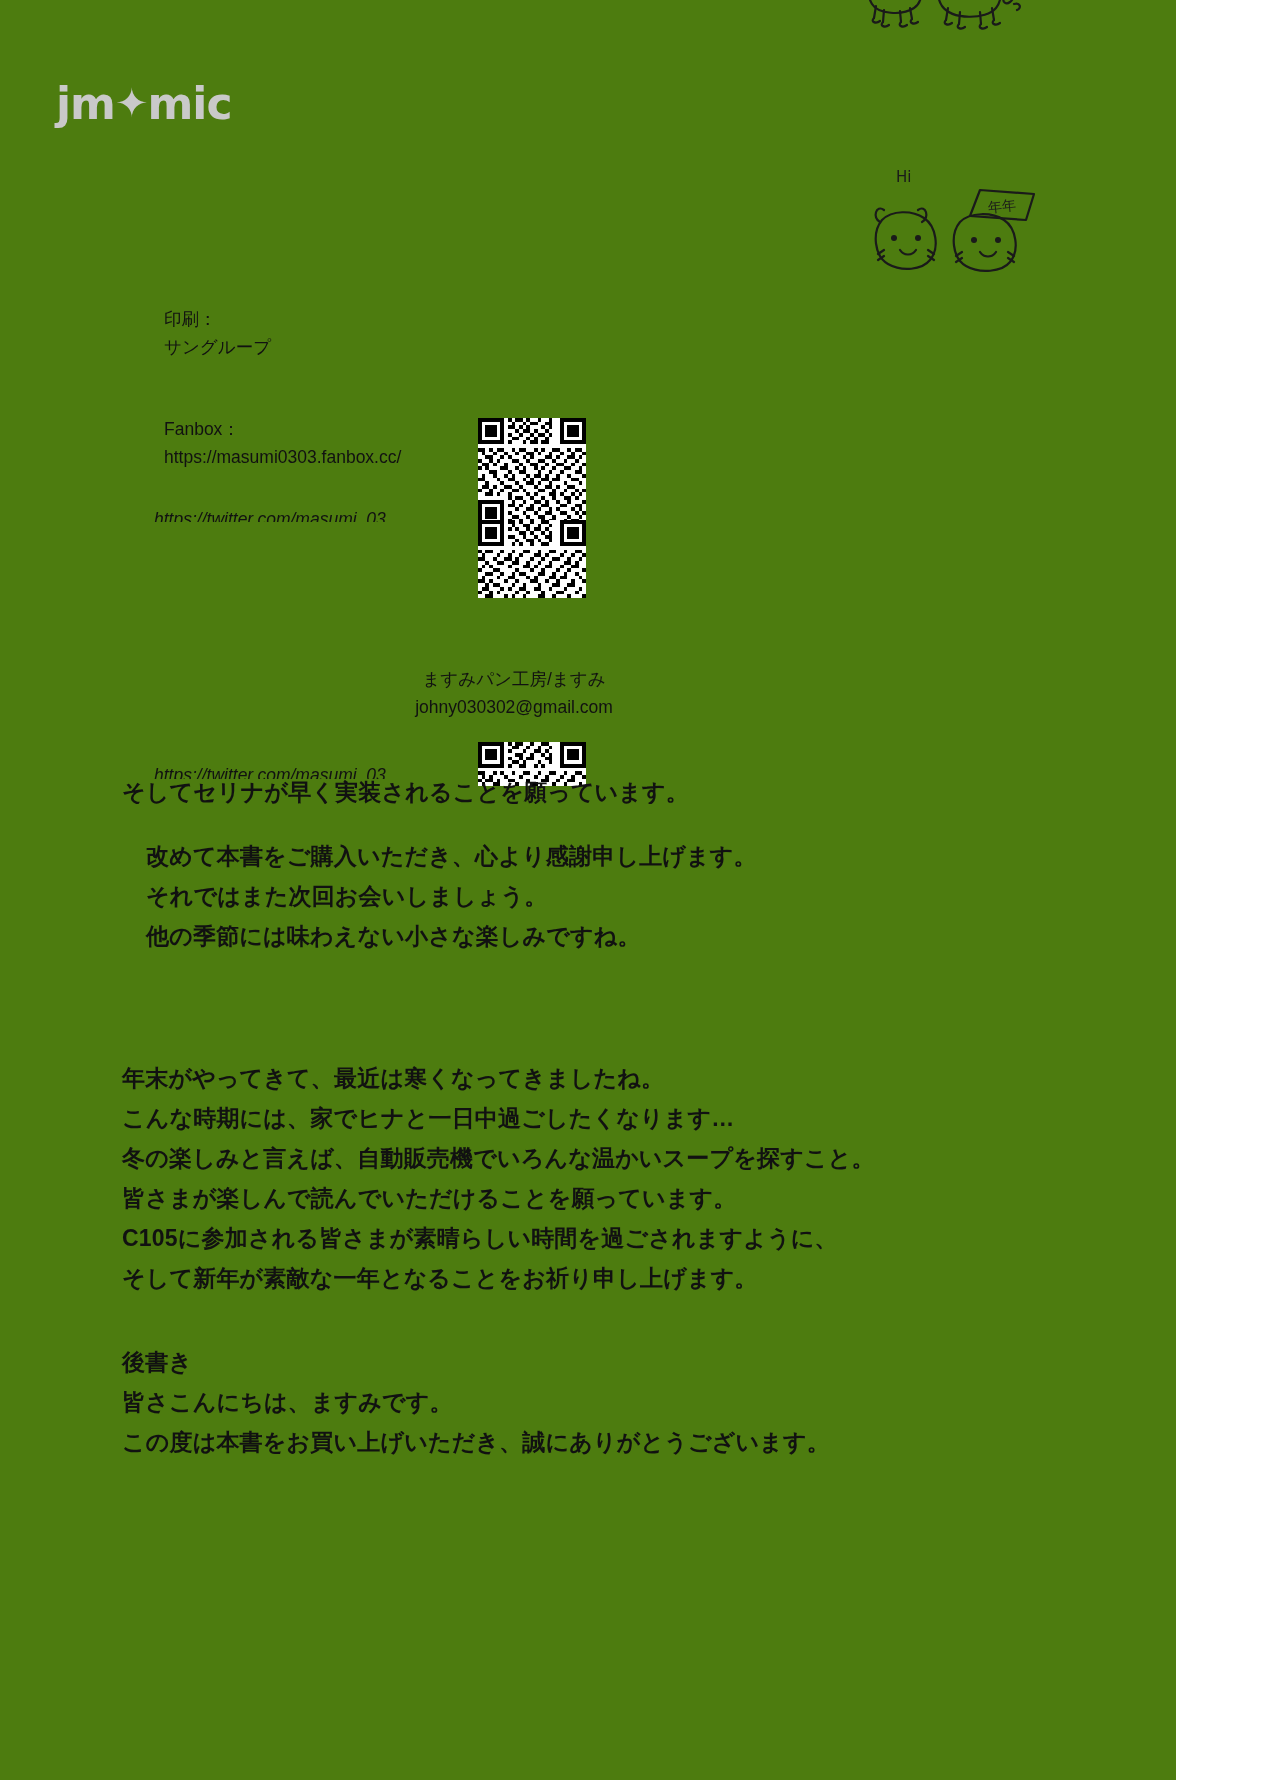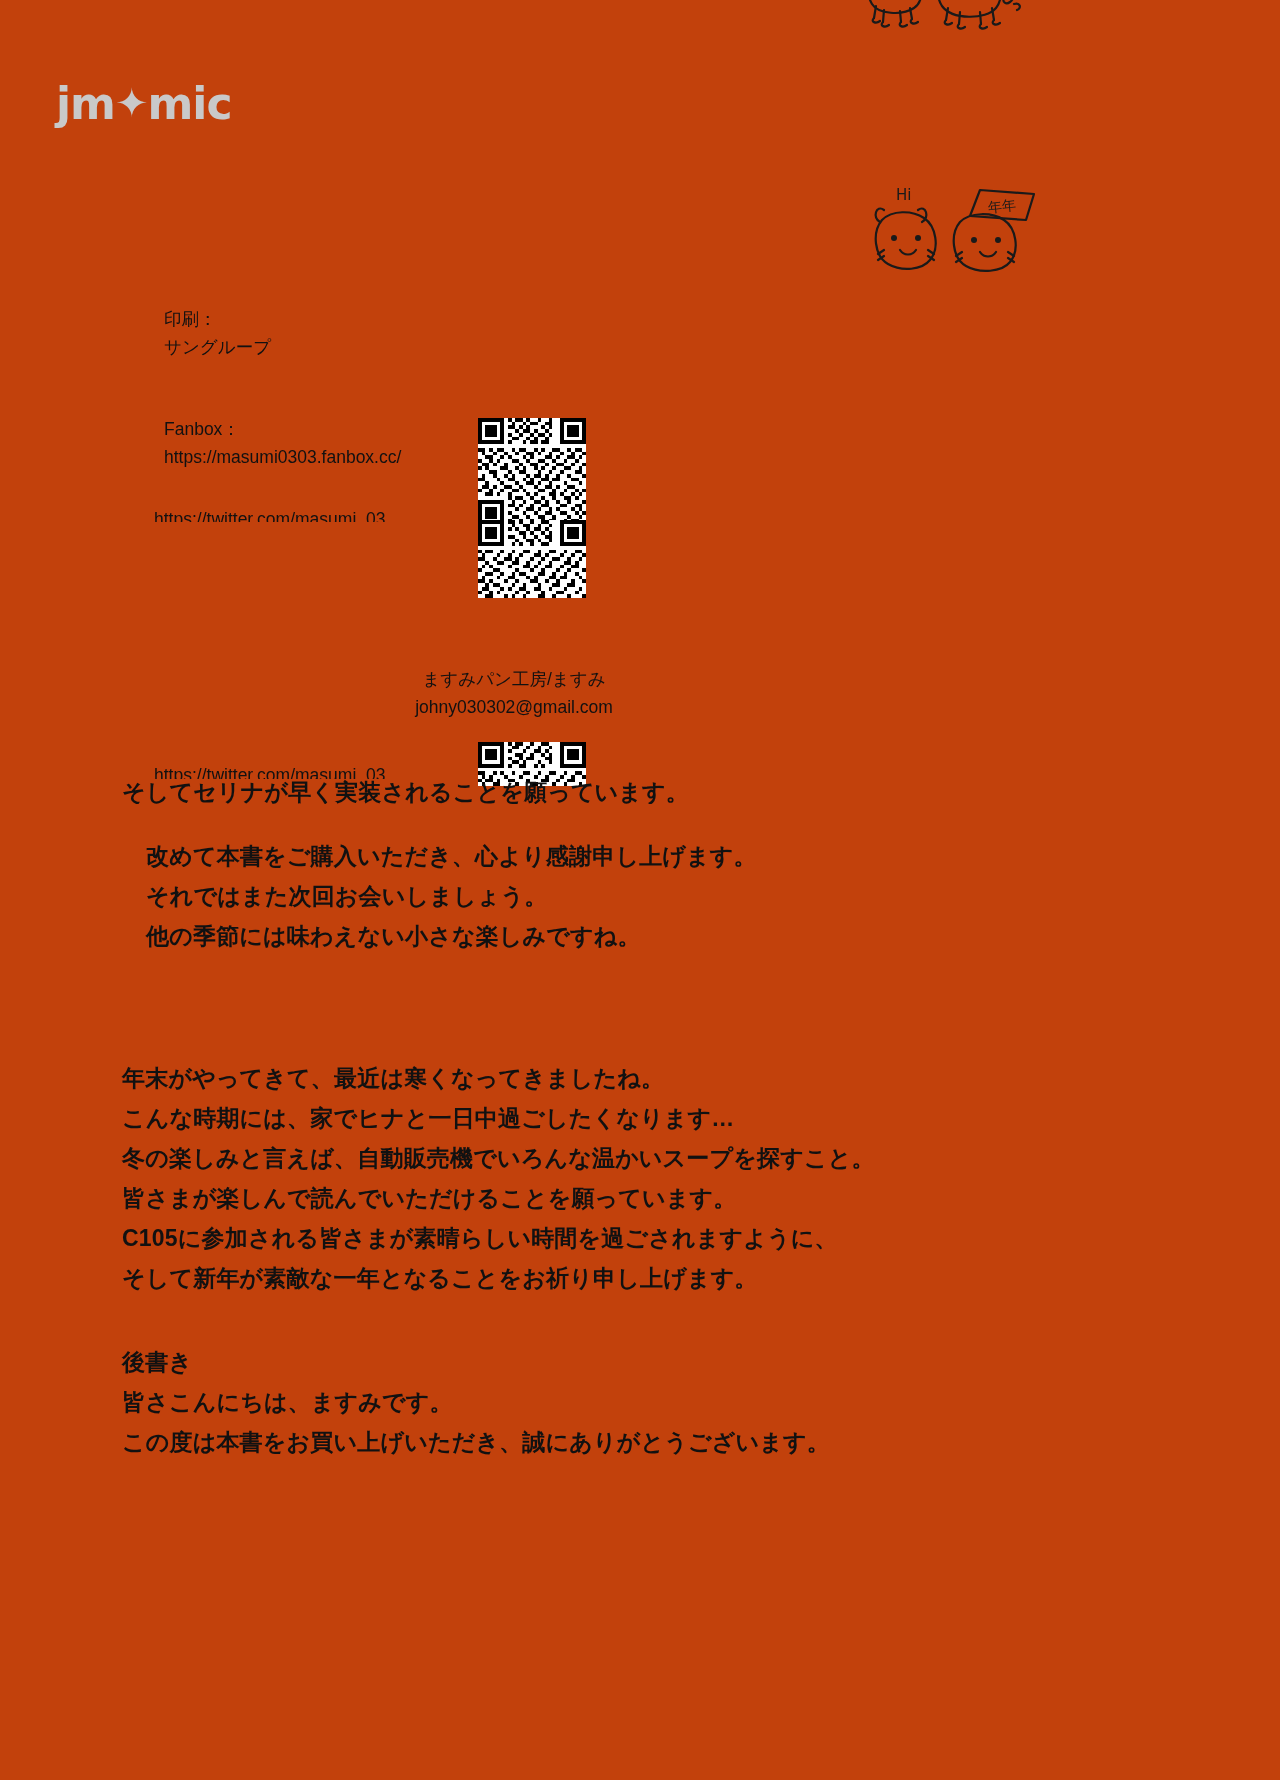"jm✦mic" .page { background: #c2410c -> #4d7c0f; width: 1280px -> 1176px }
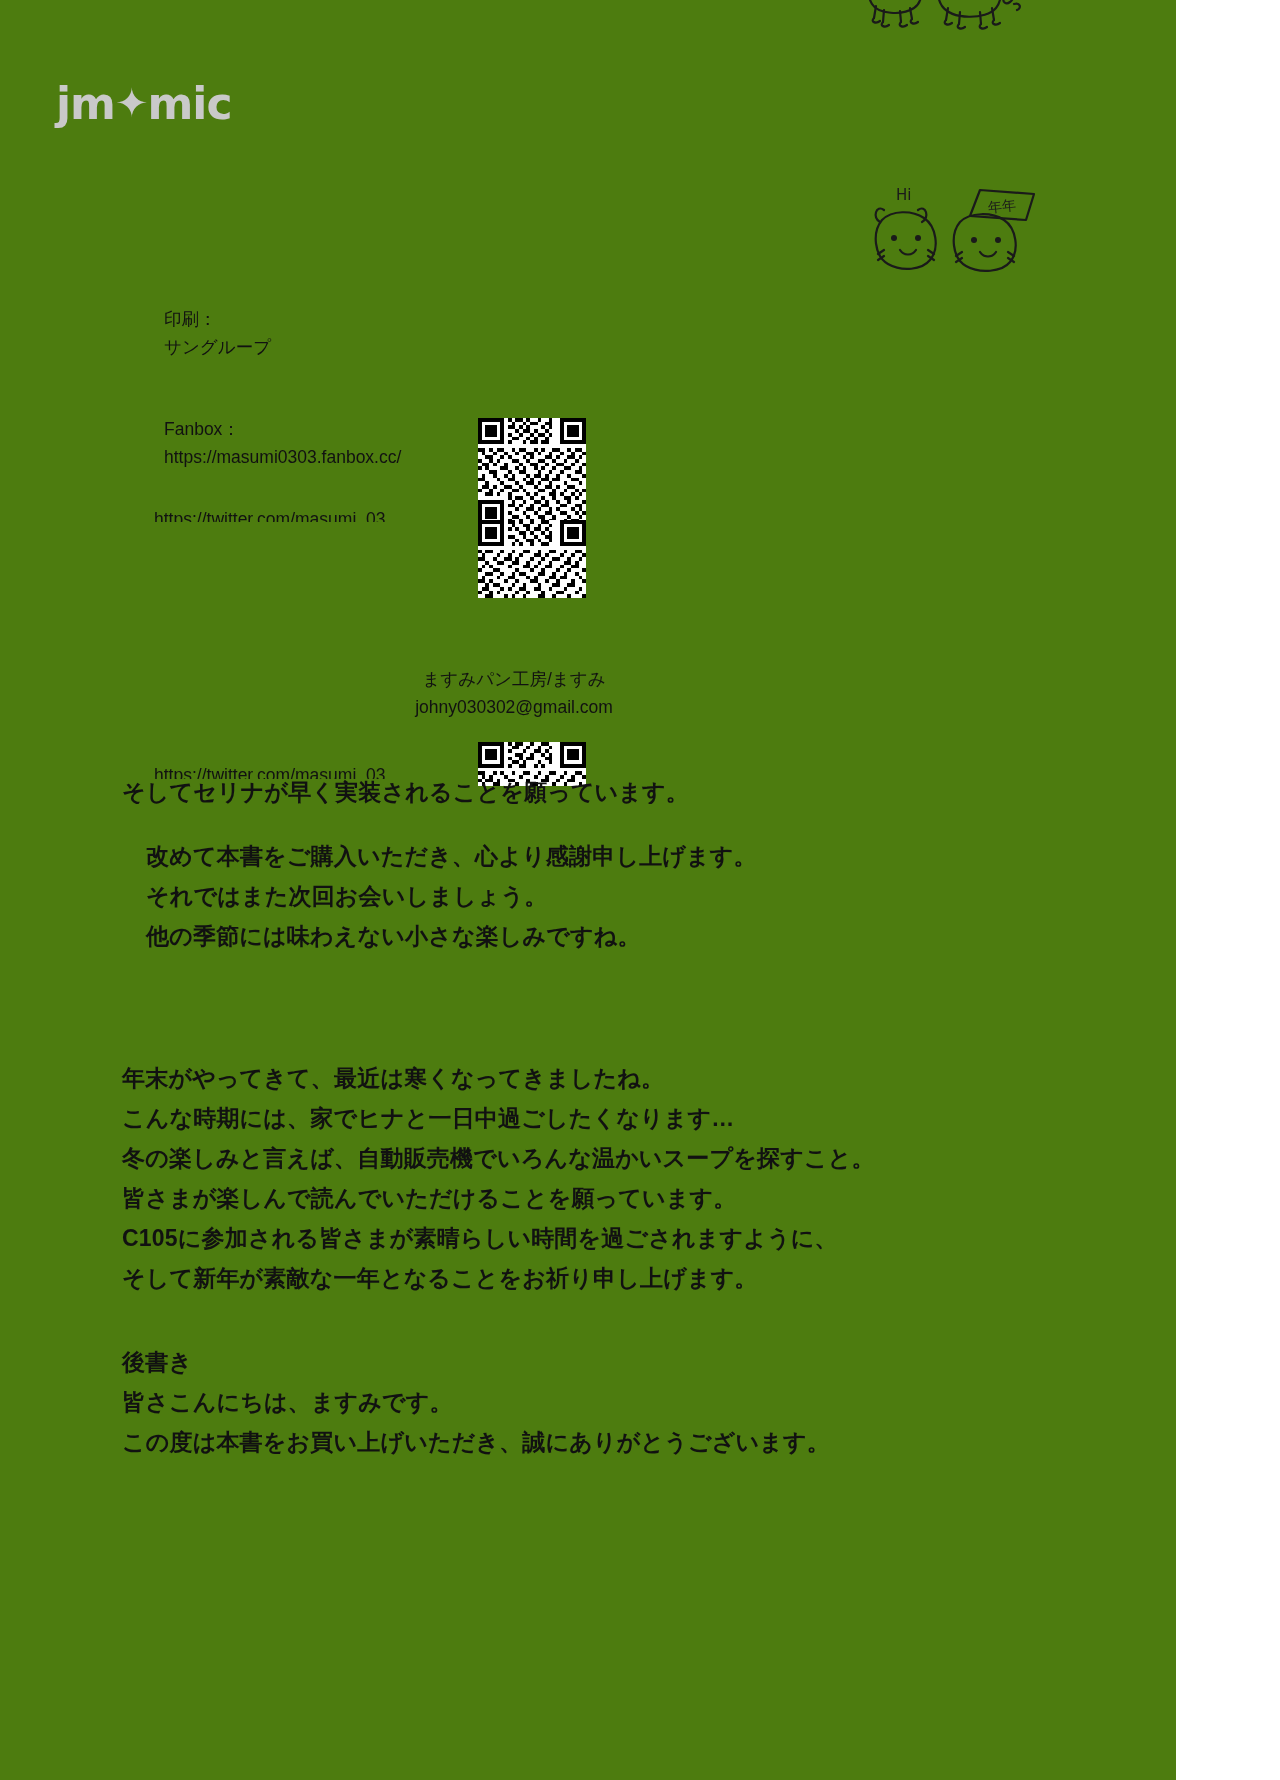"Hi" .hi-label { top: 186px -> 168px }
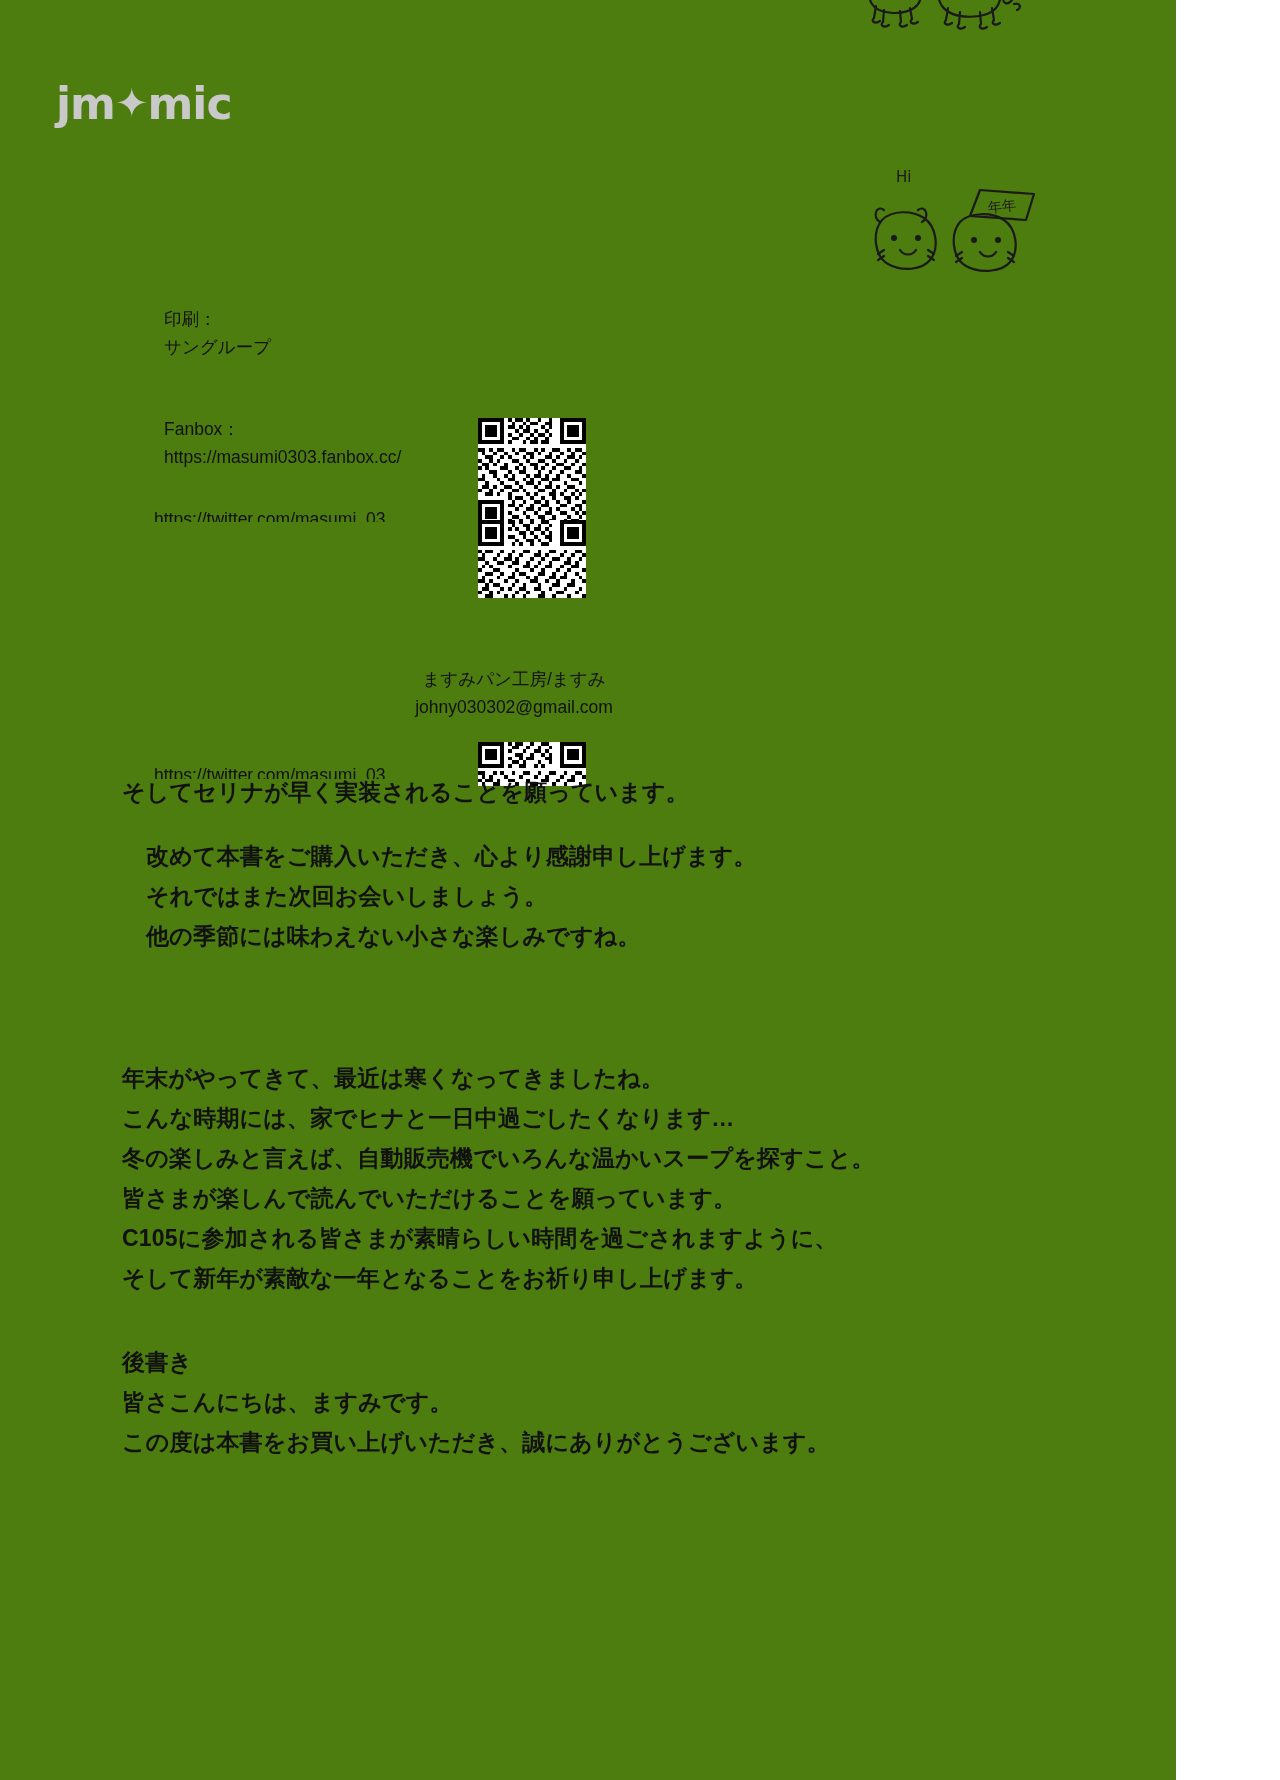"https://twitter.com/masumi_03" .cut-line { font-style: none -> italic }
